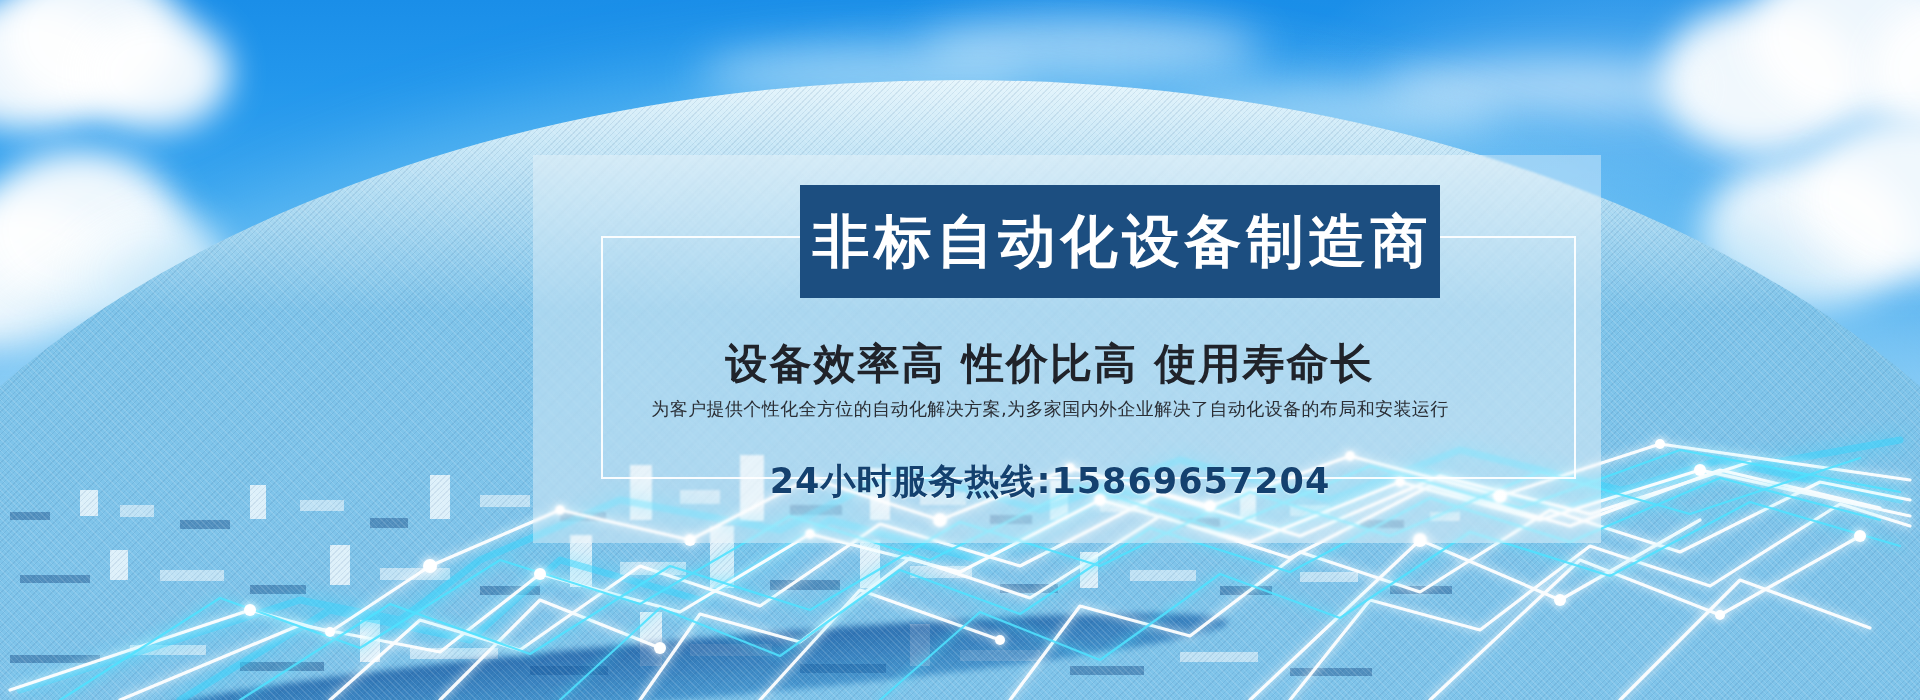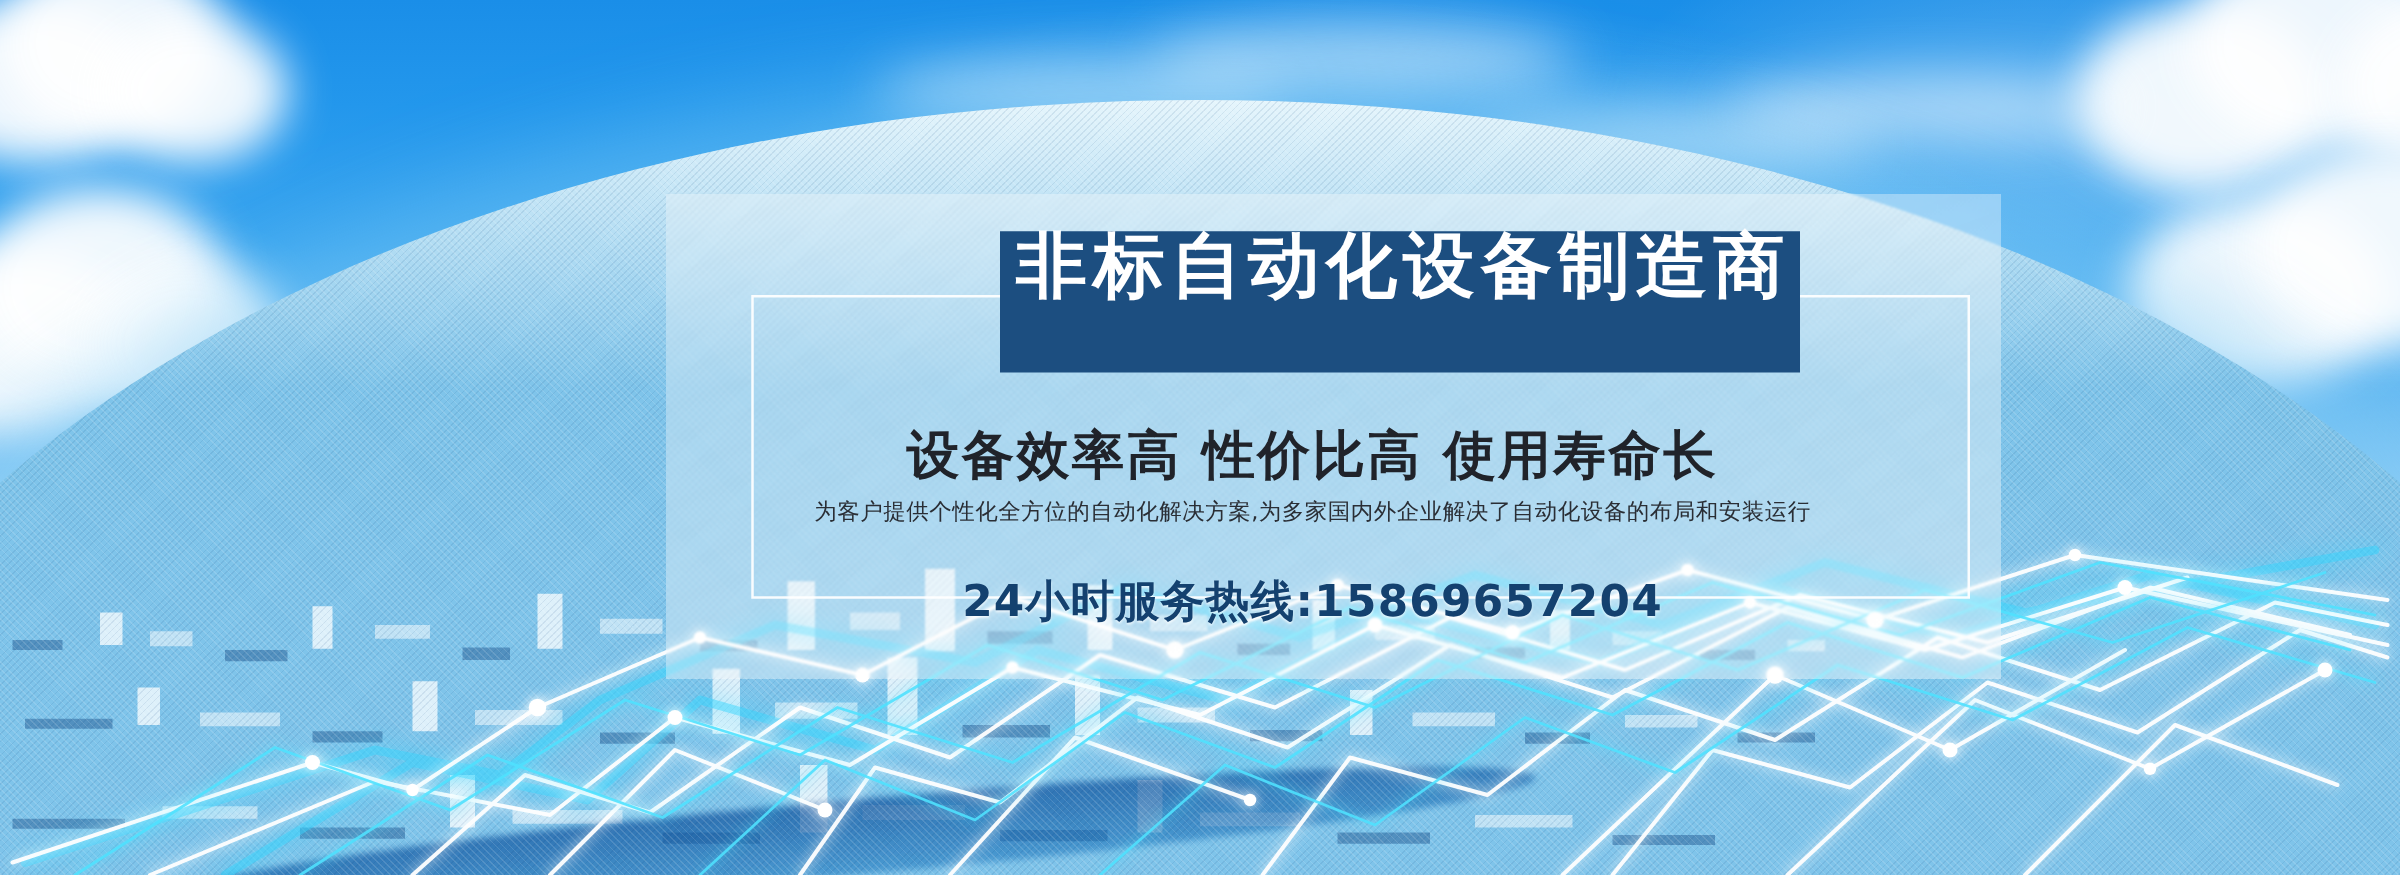"非标自动化设备制造商" .title-box { align-items: flex-start -> center }
